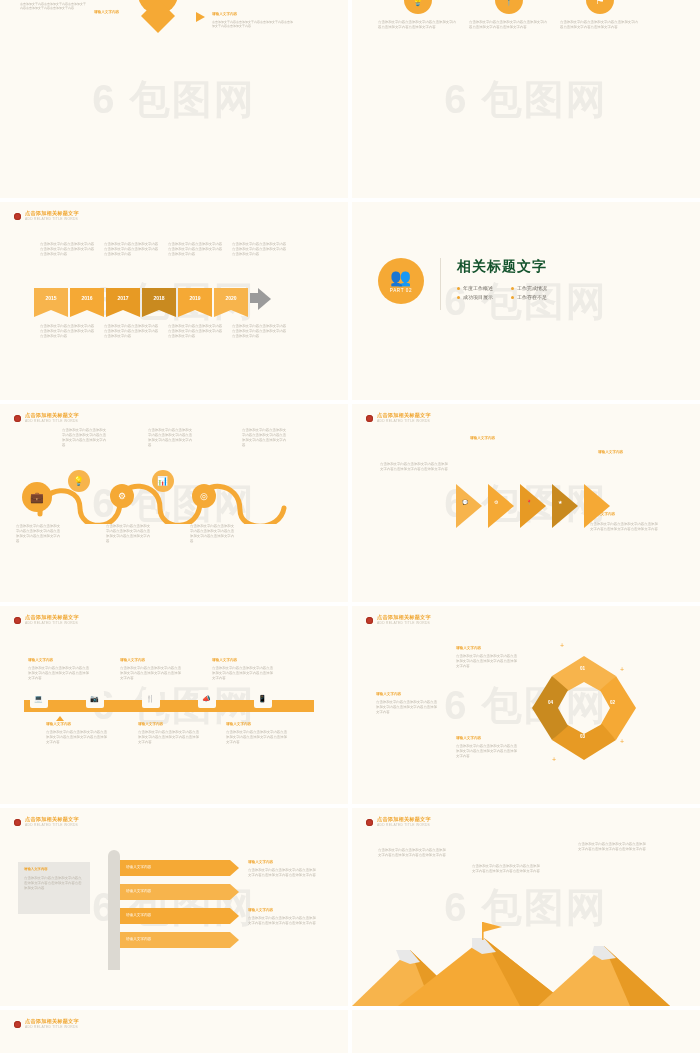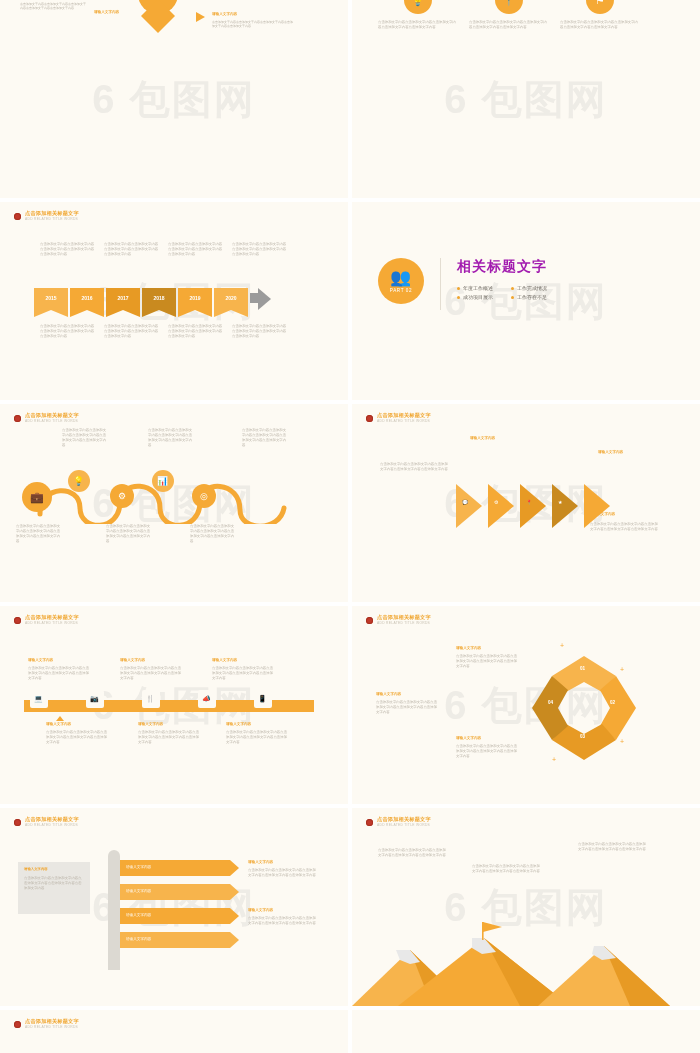"相关标题文字" .part-title { color: #a21caf -> #14532d }
